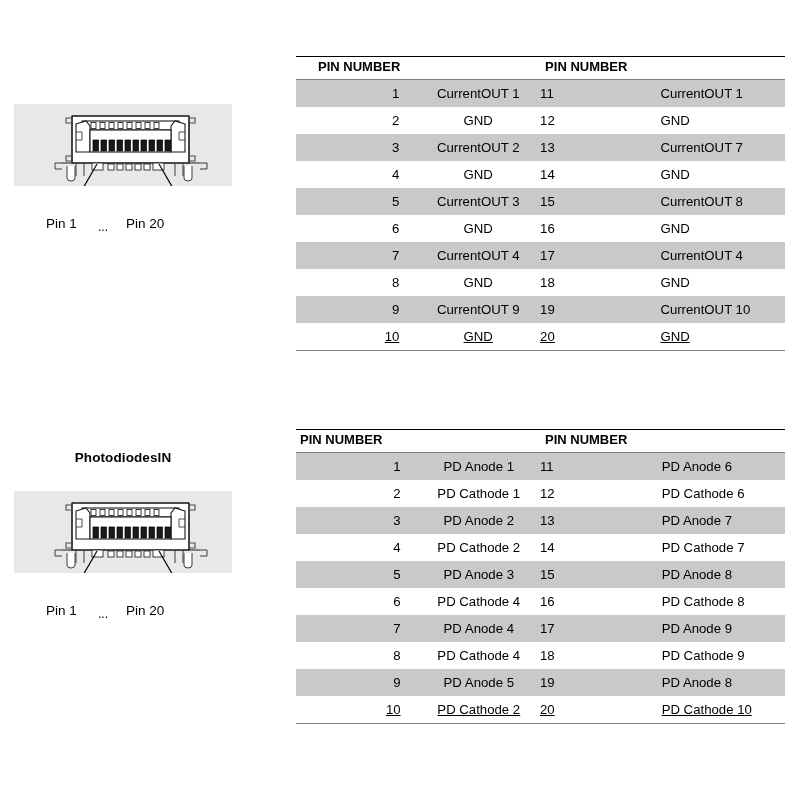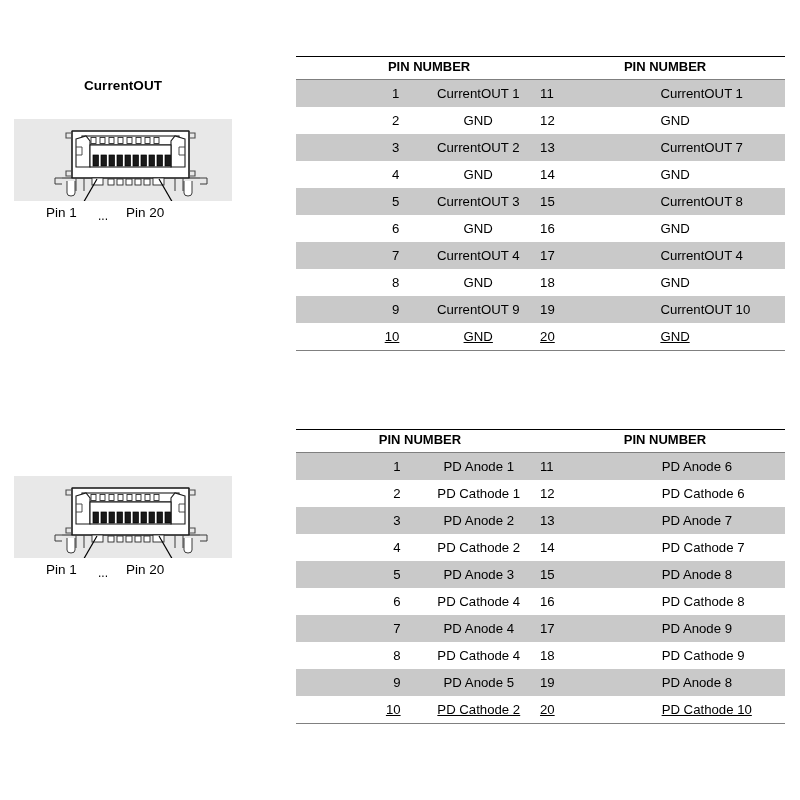"PIN NUMBER" .pin-table thead th { text-align: center -> left }
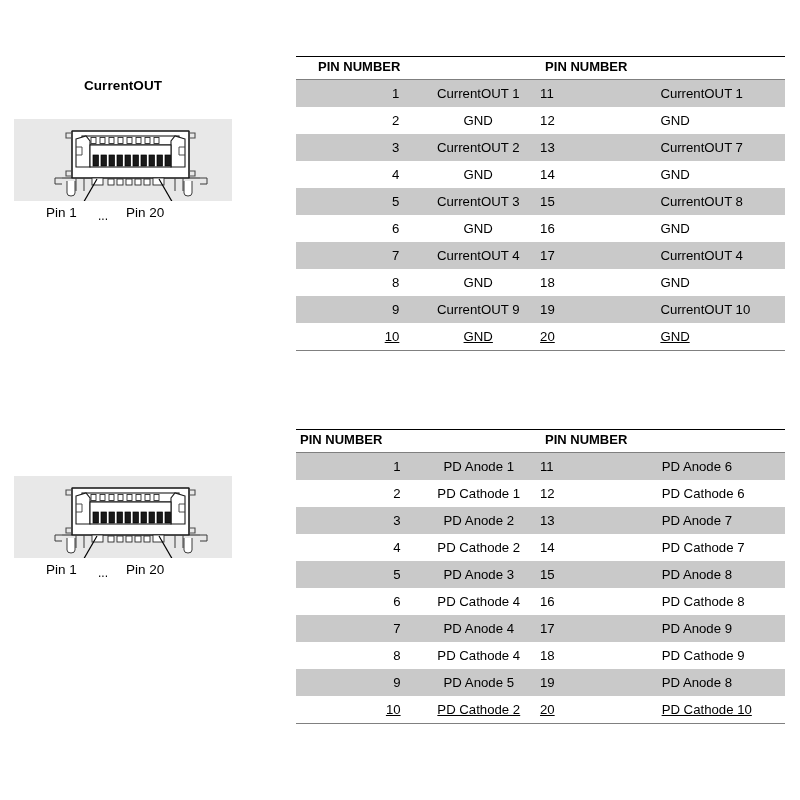"CurrentOUT" div.connector-caption { html: <div>CurrentOUT</div> -> none }
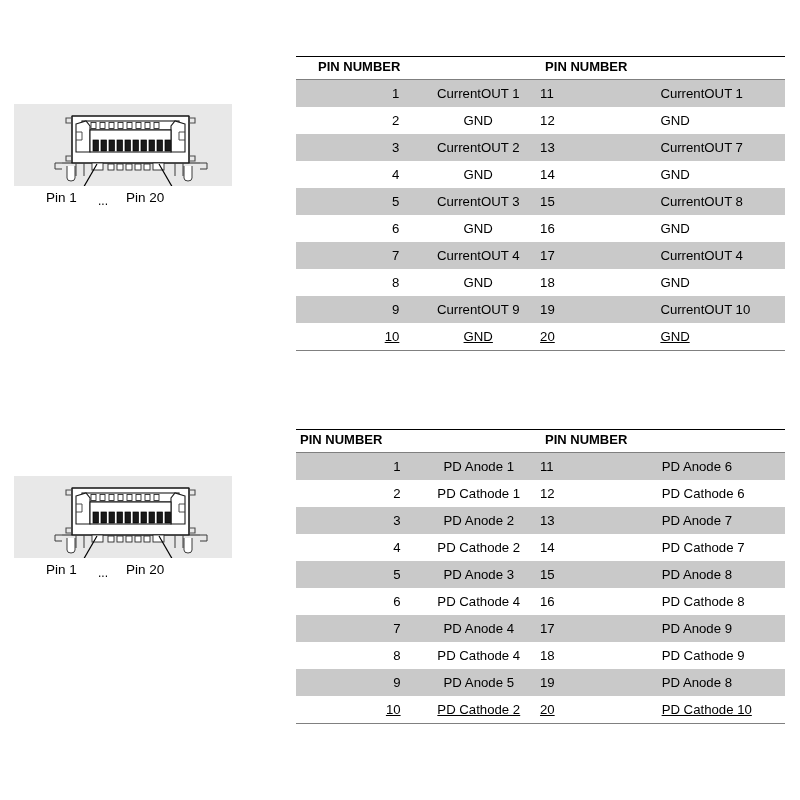"Pin 1" .pin-labels { margin-top: none -> 26px }
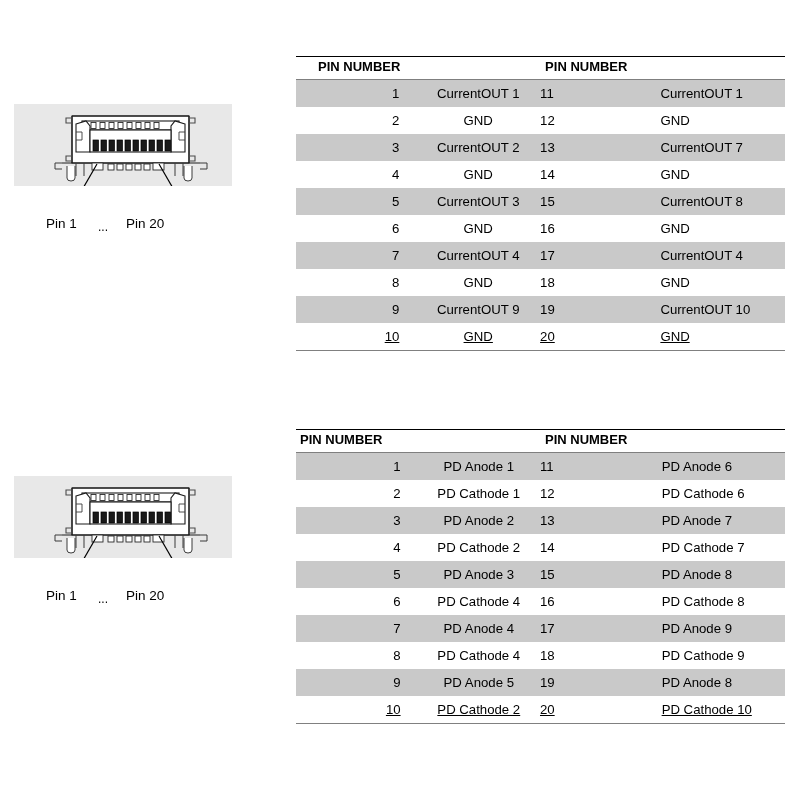"PhotodiodesIN" div.connector-caption { html: none -> <div>PhotodiodesIN</div> }
